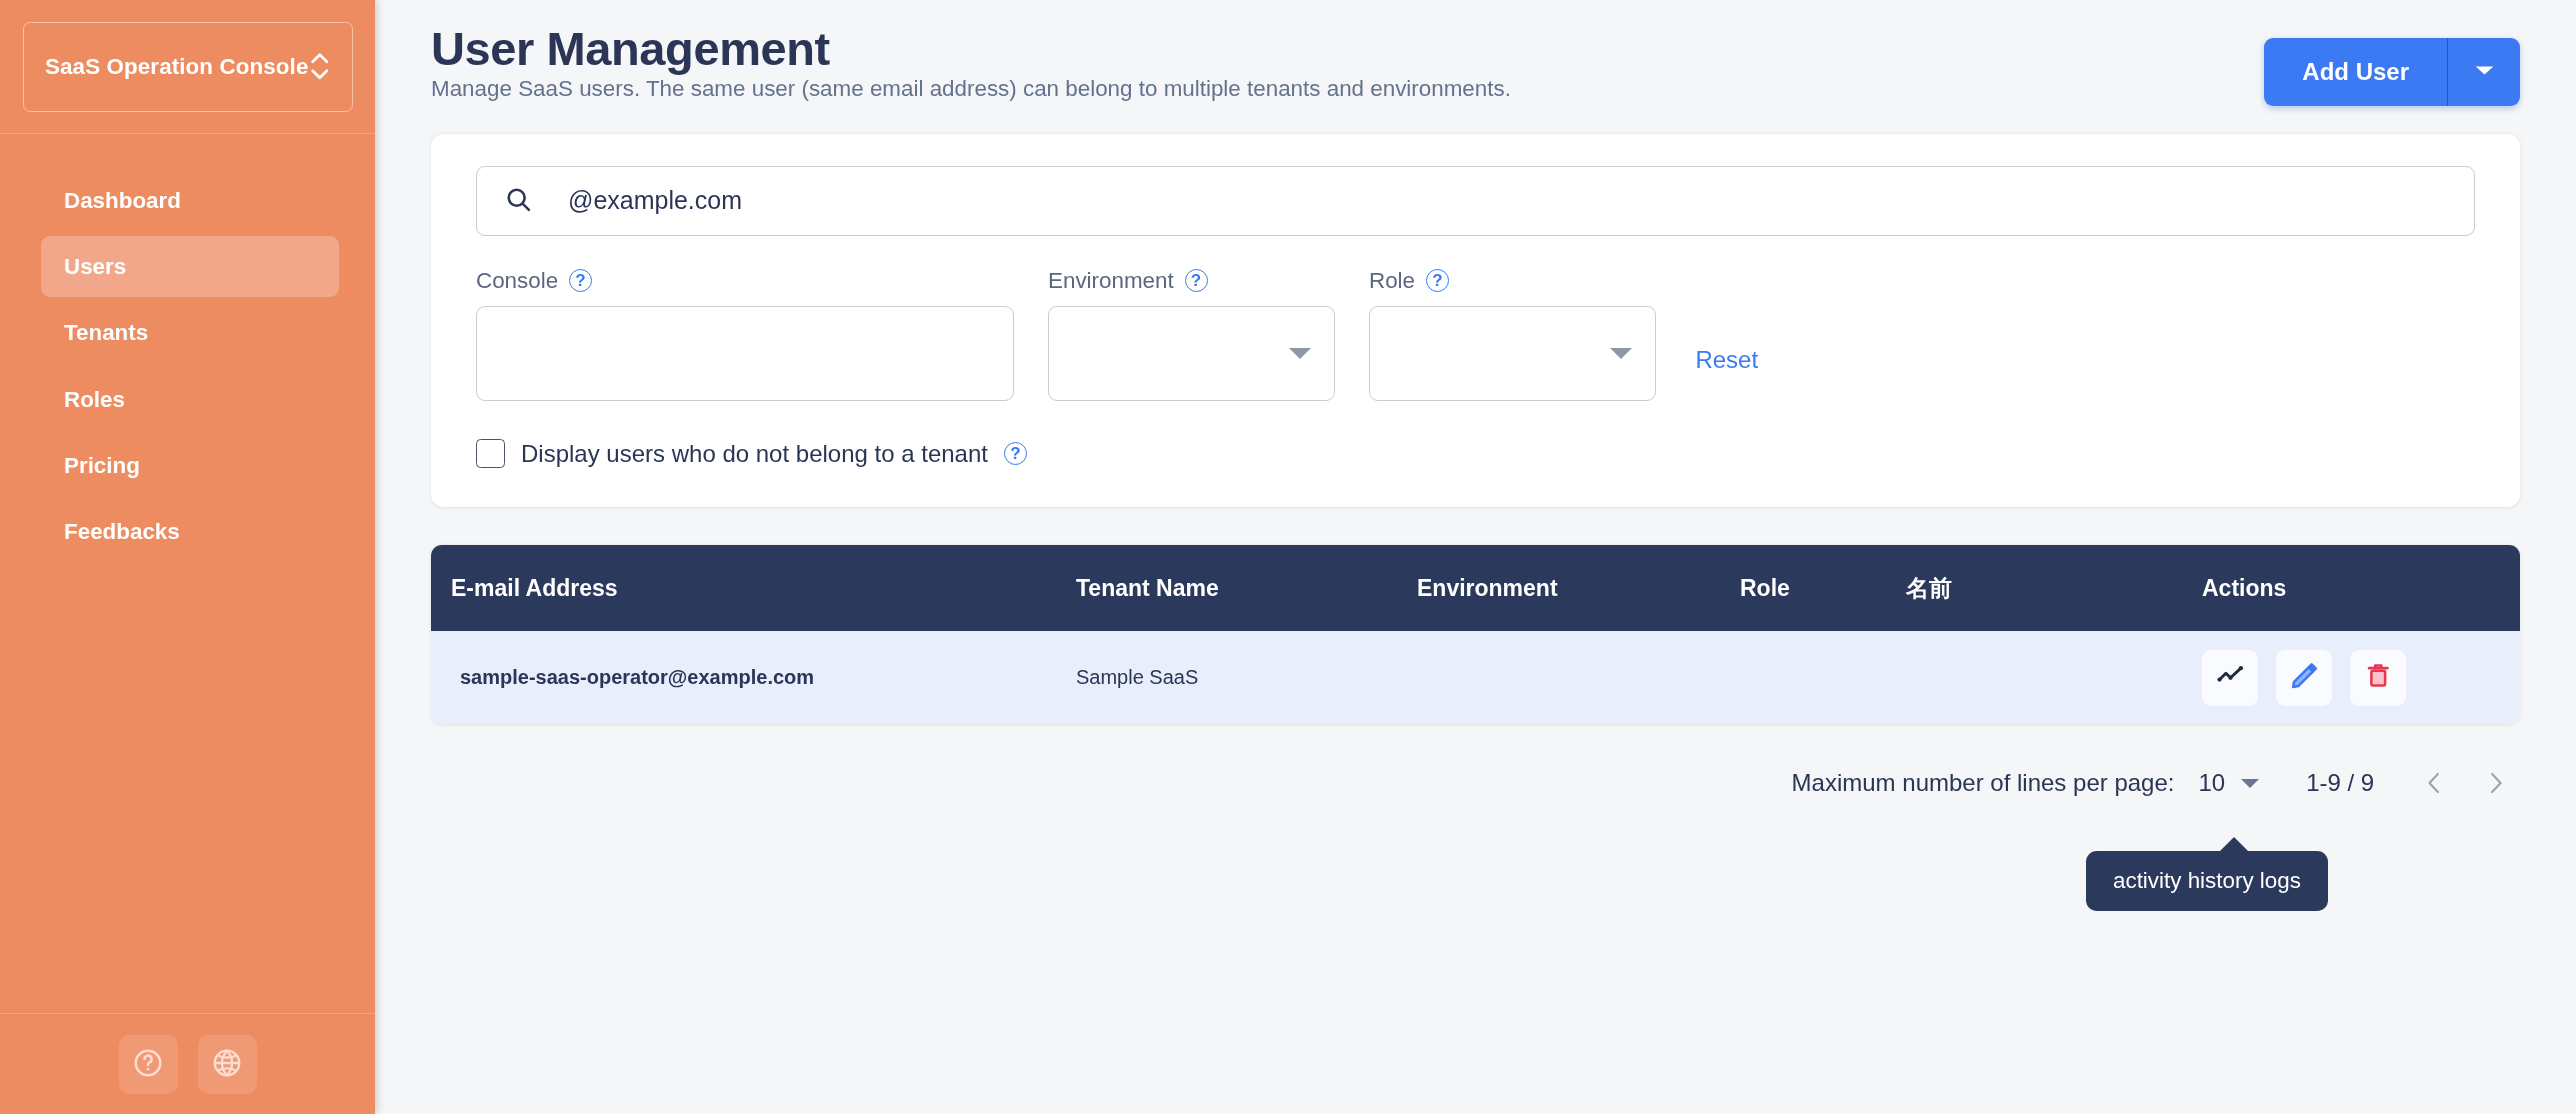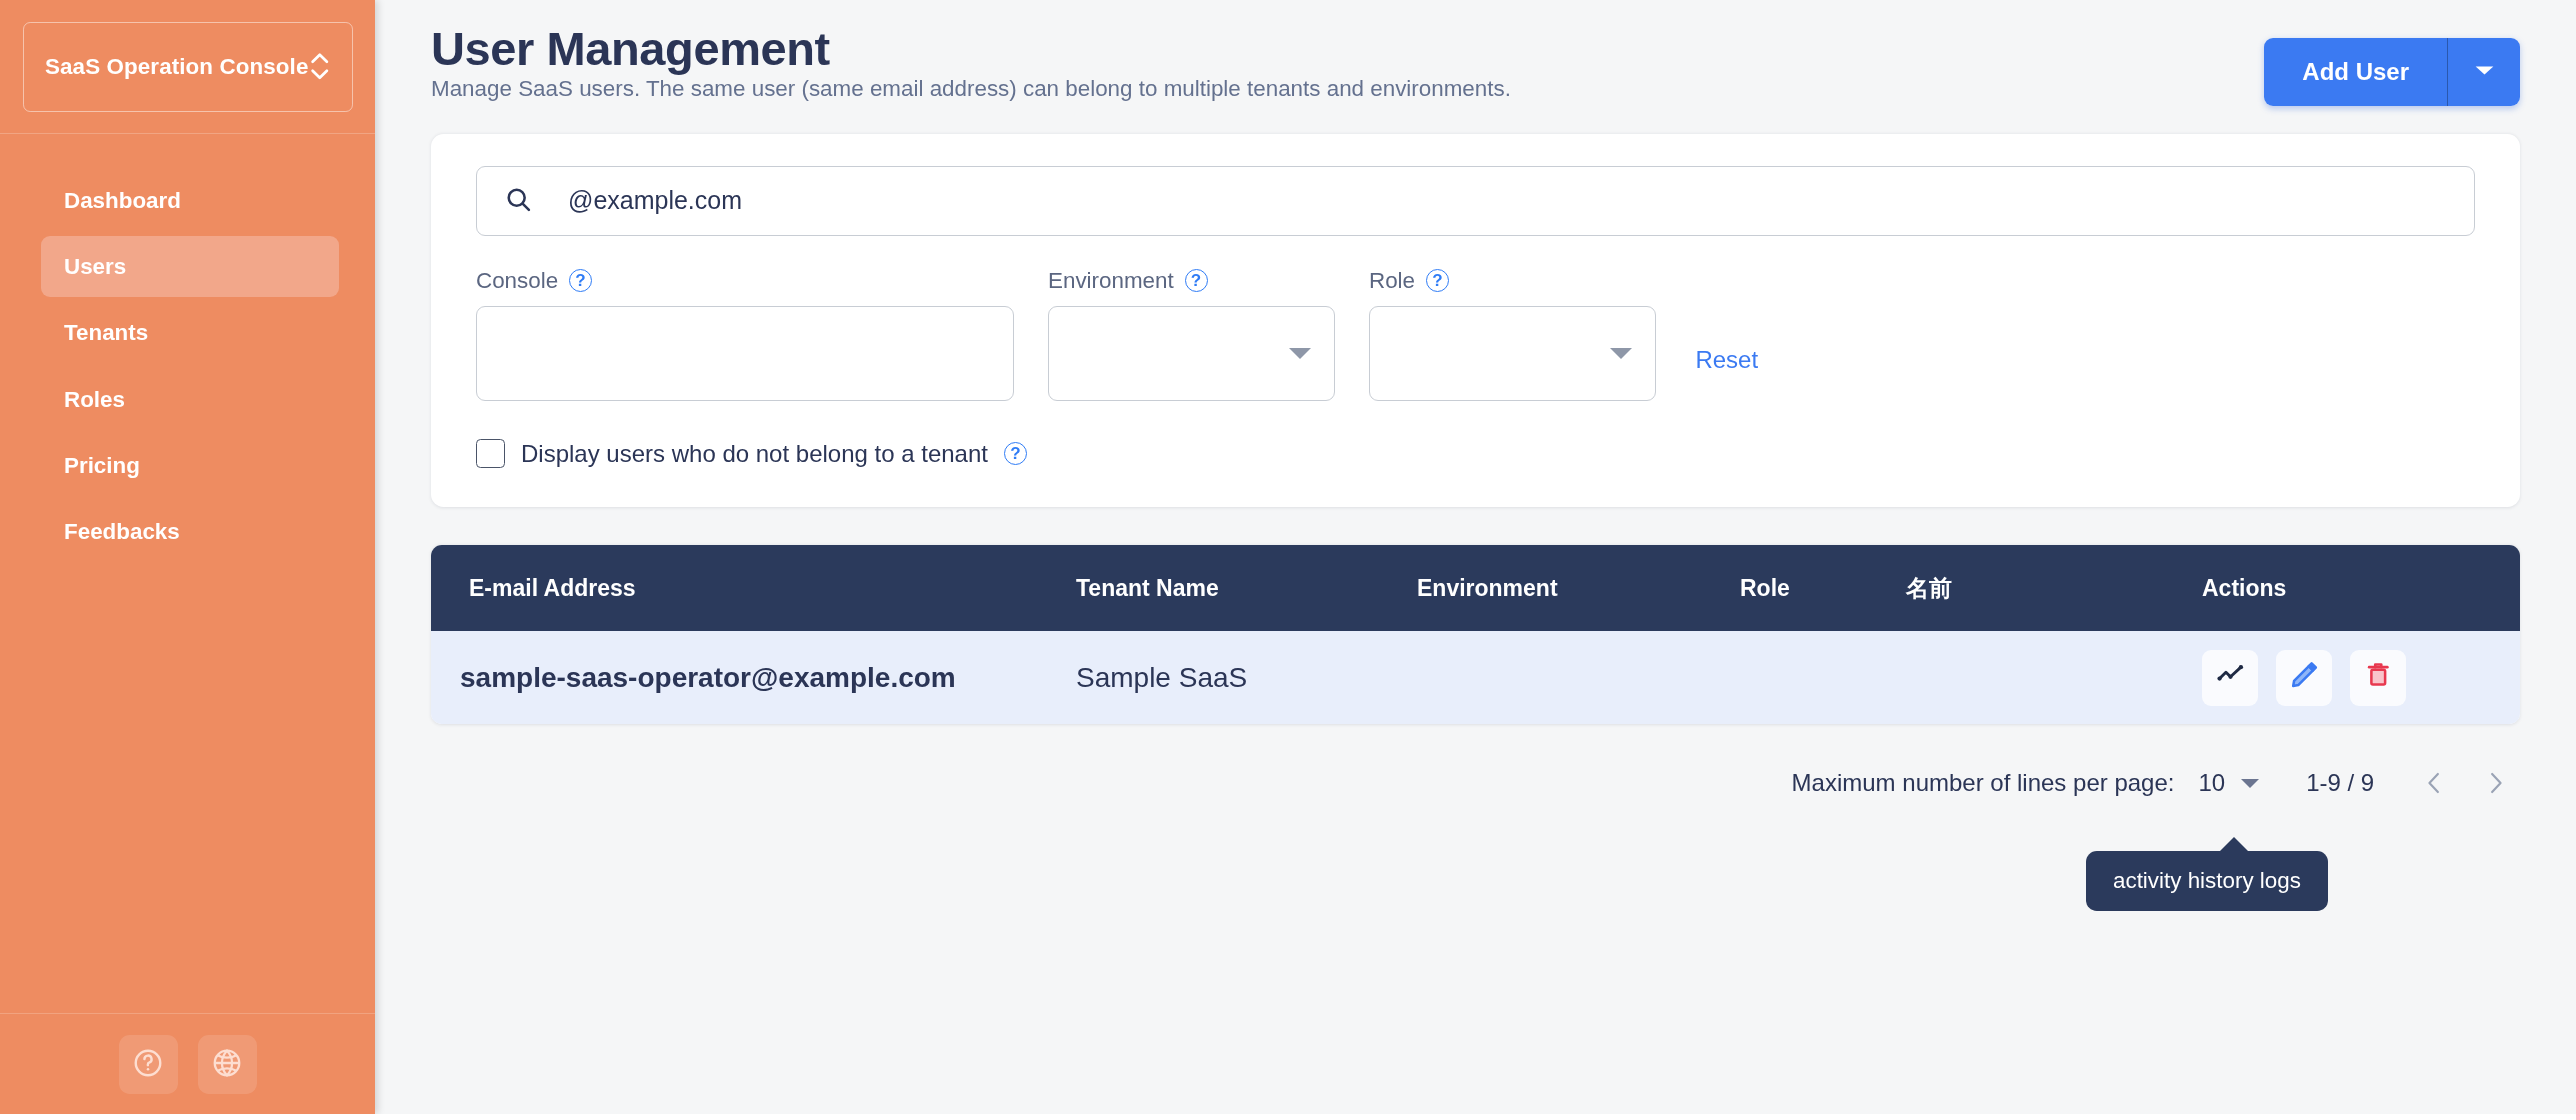"E-mail Address" th.c-email { padding-left: 38px -> 20px }
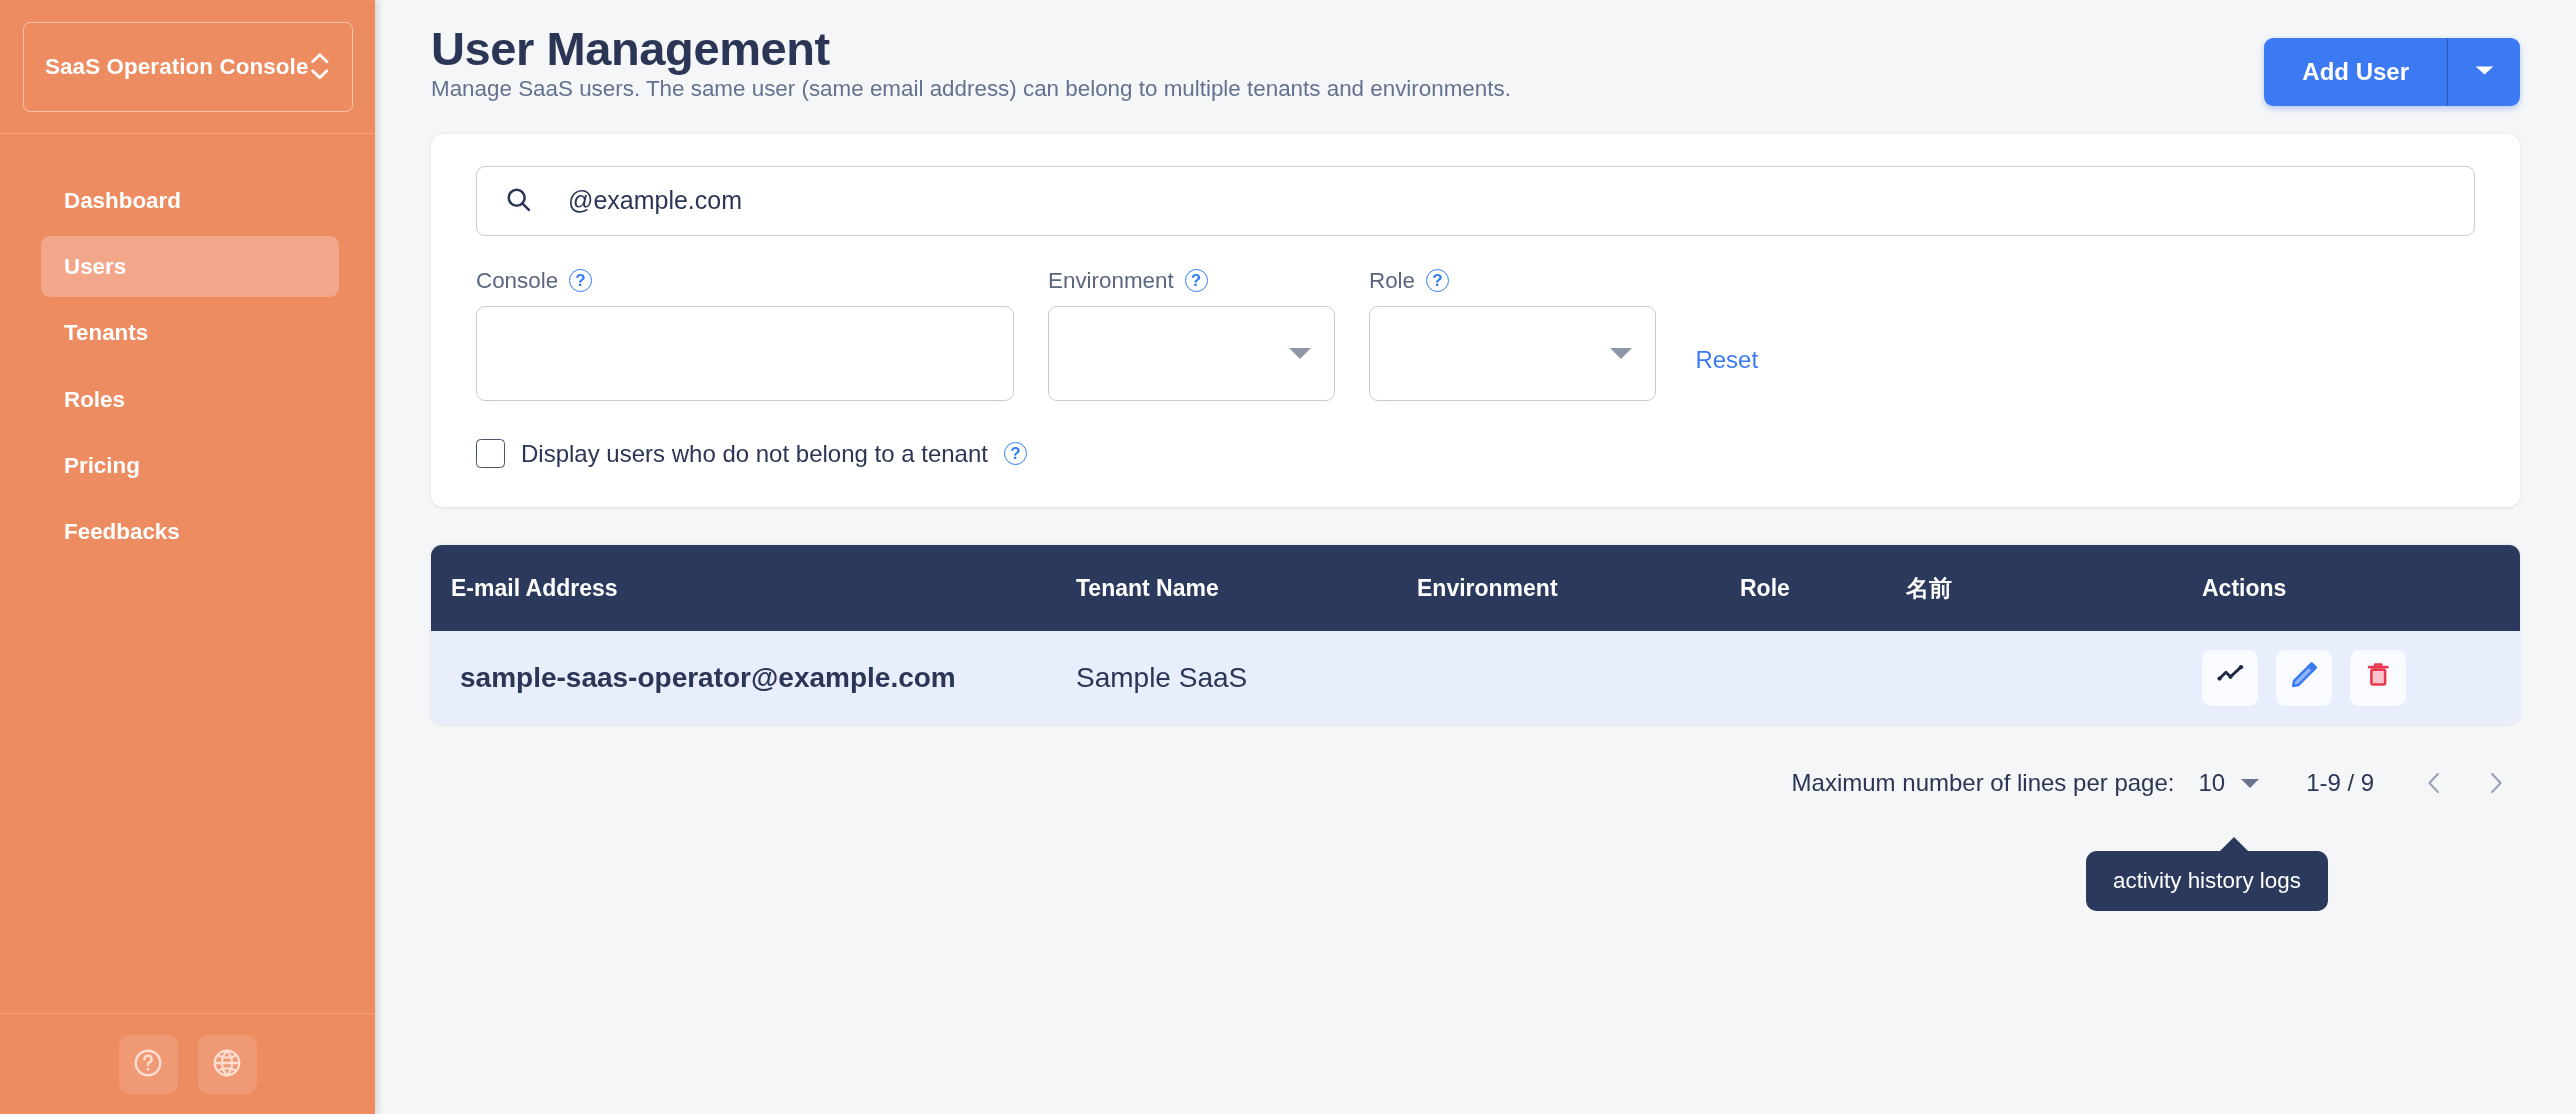"sample-saas-operator@example.com" tbody td { font-size: 28px -> 20px }
